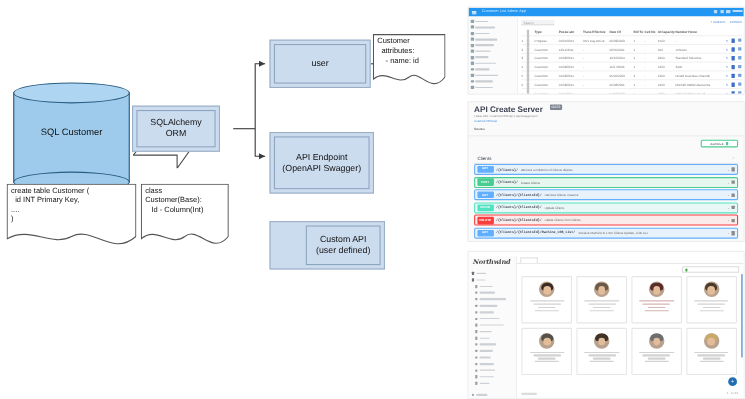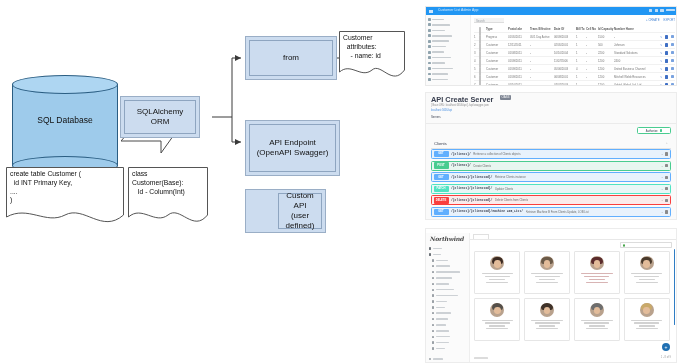"from" div.inner { text: from -> user }
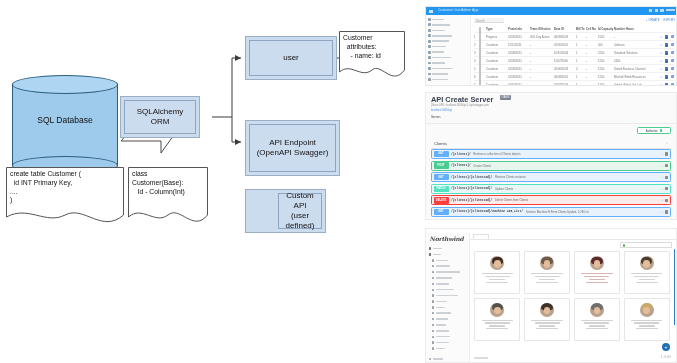"SQL Database" div.lbl { text: Database -> Customer }
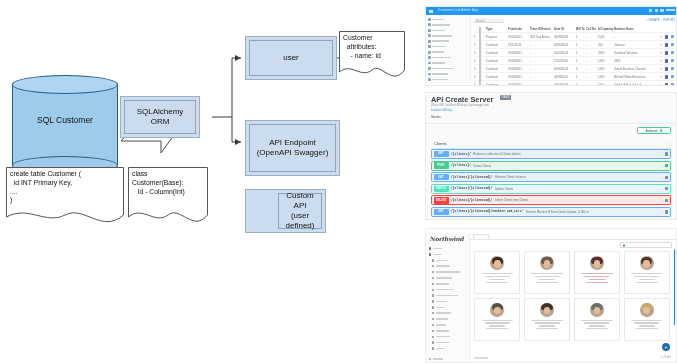"Custom API" #box-custom { top: 189px -> 201px; width: 81px -> 105px }
